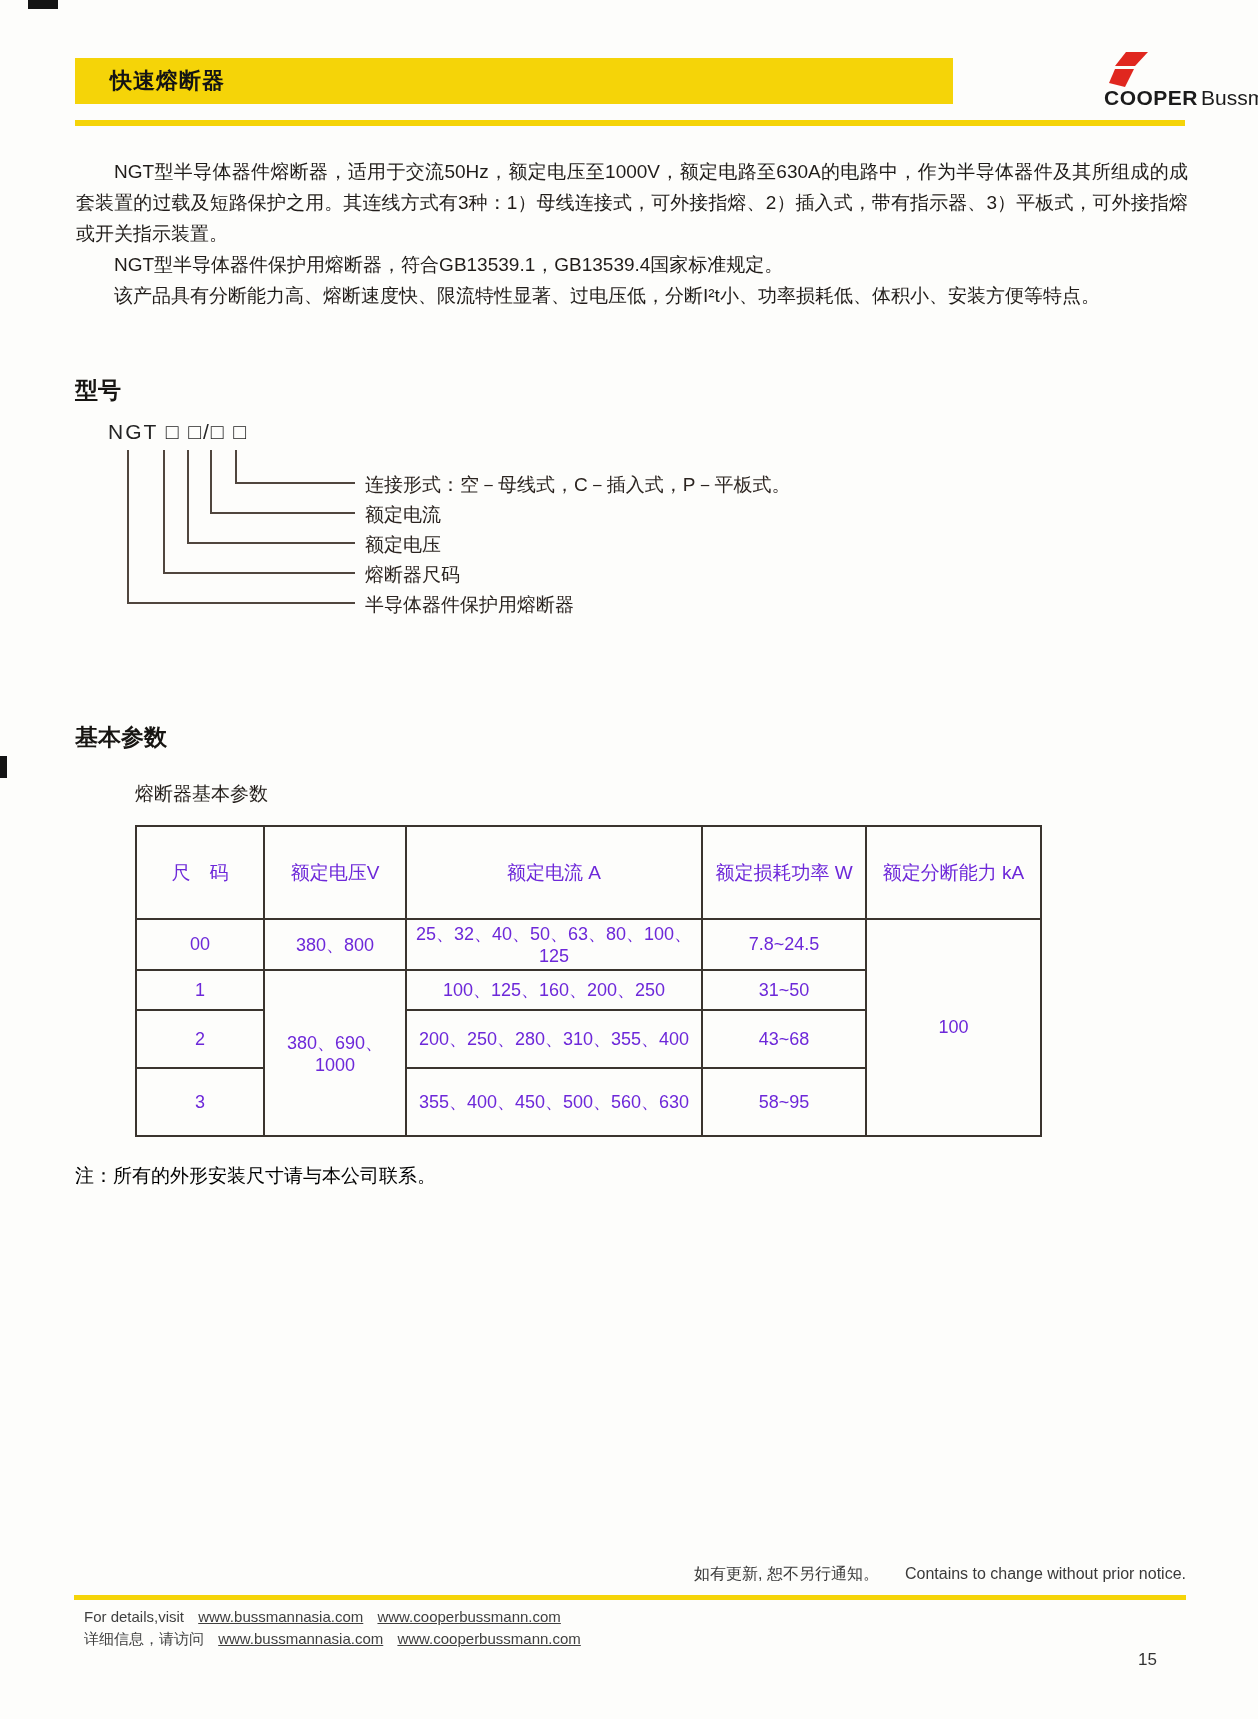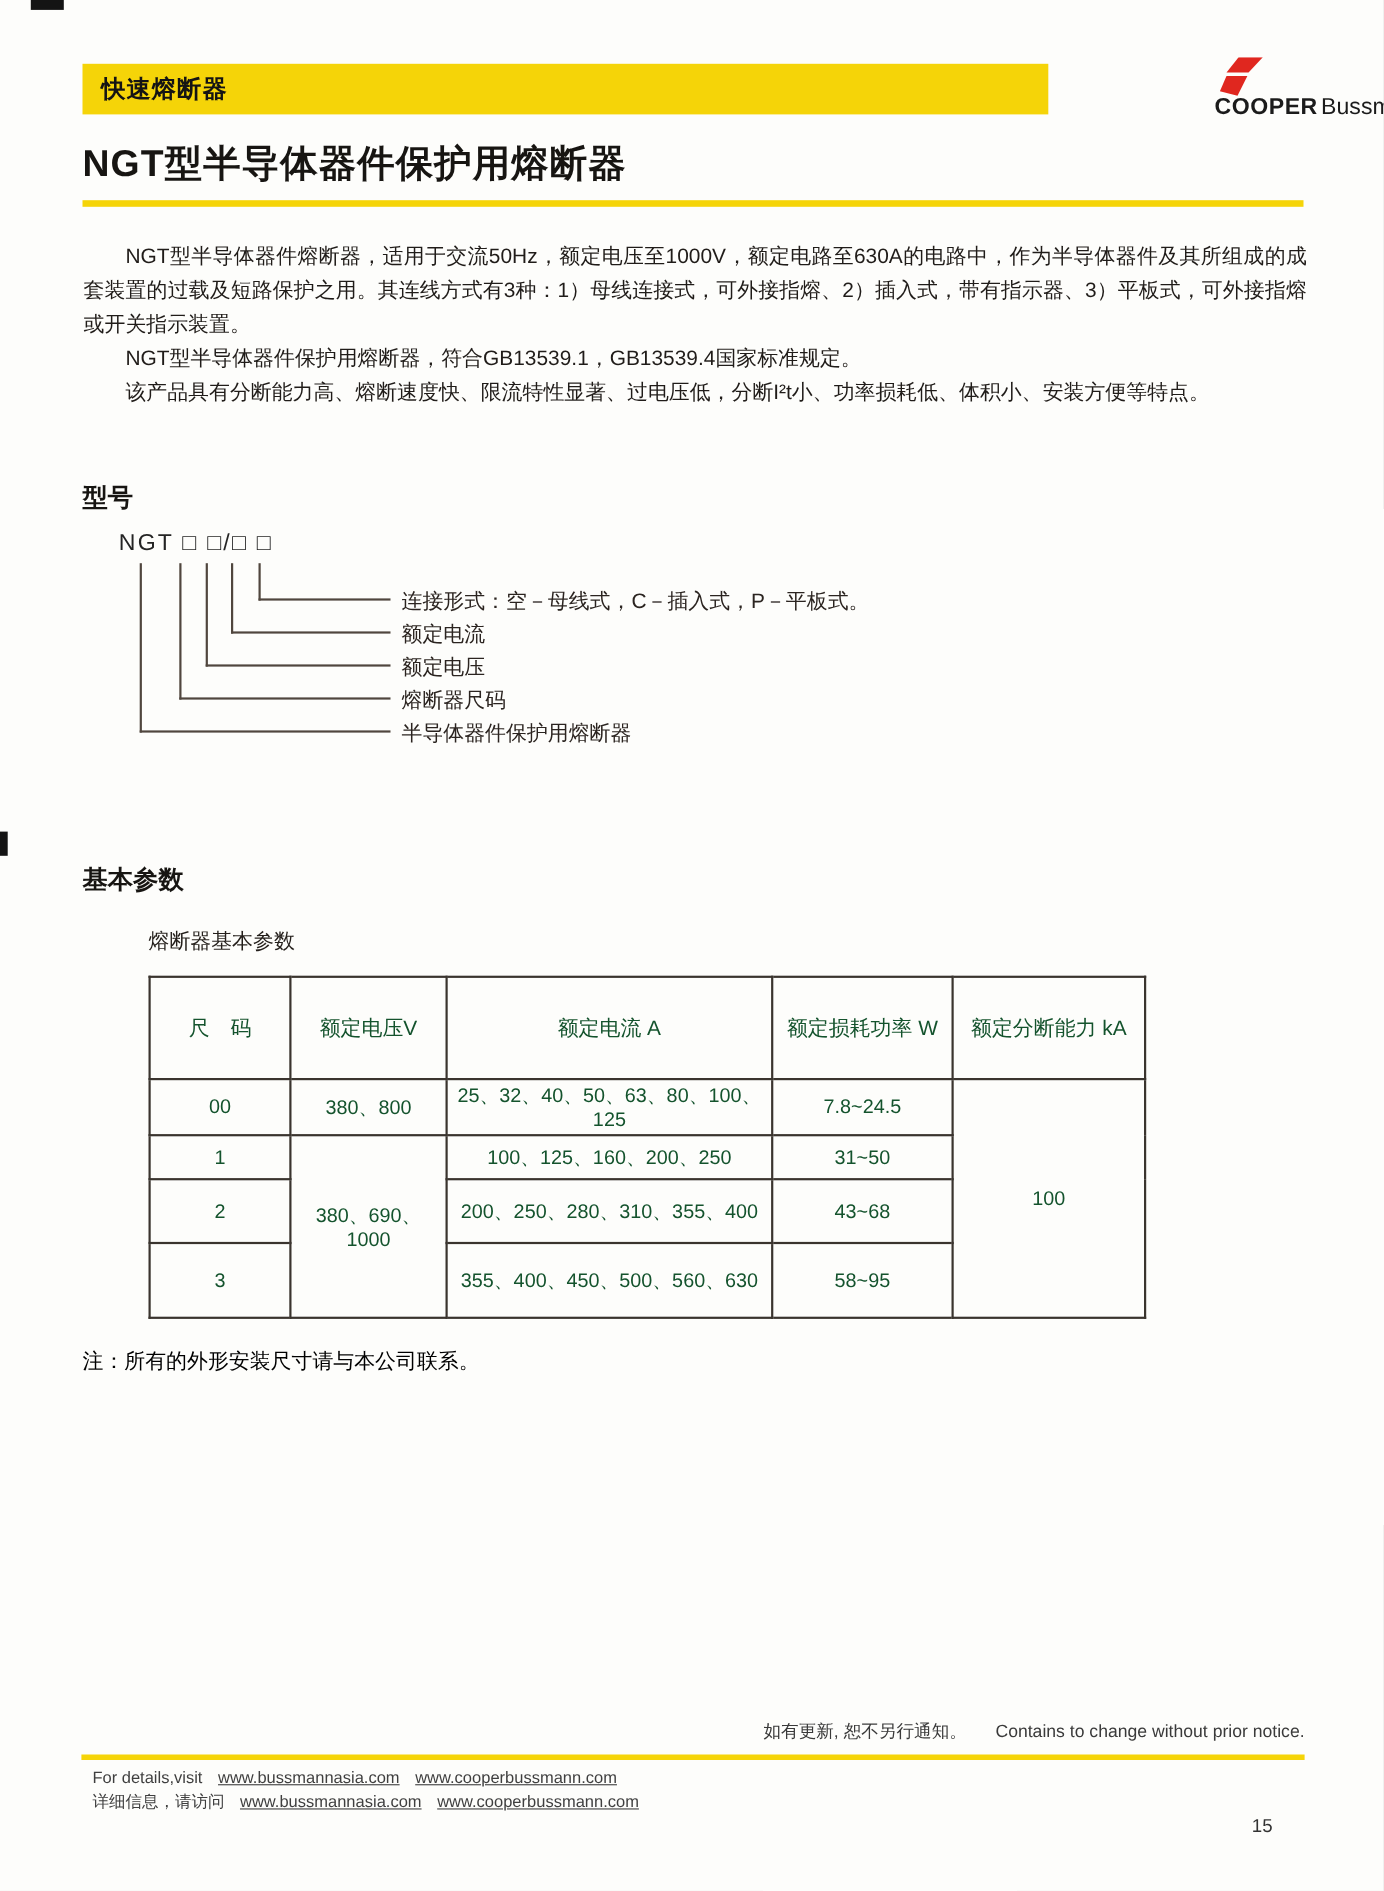"快速熔断器" .banner { padding-left: 17px -> 35px }
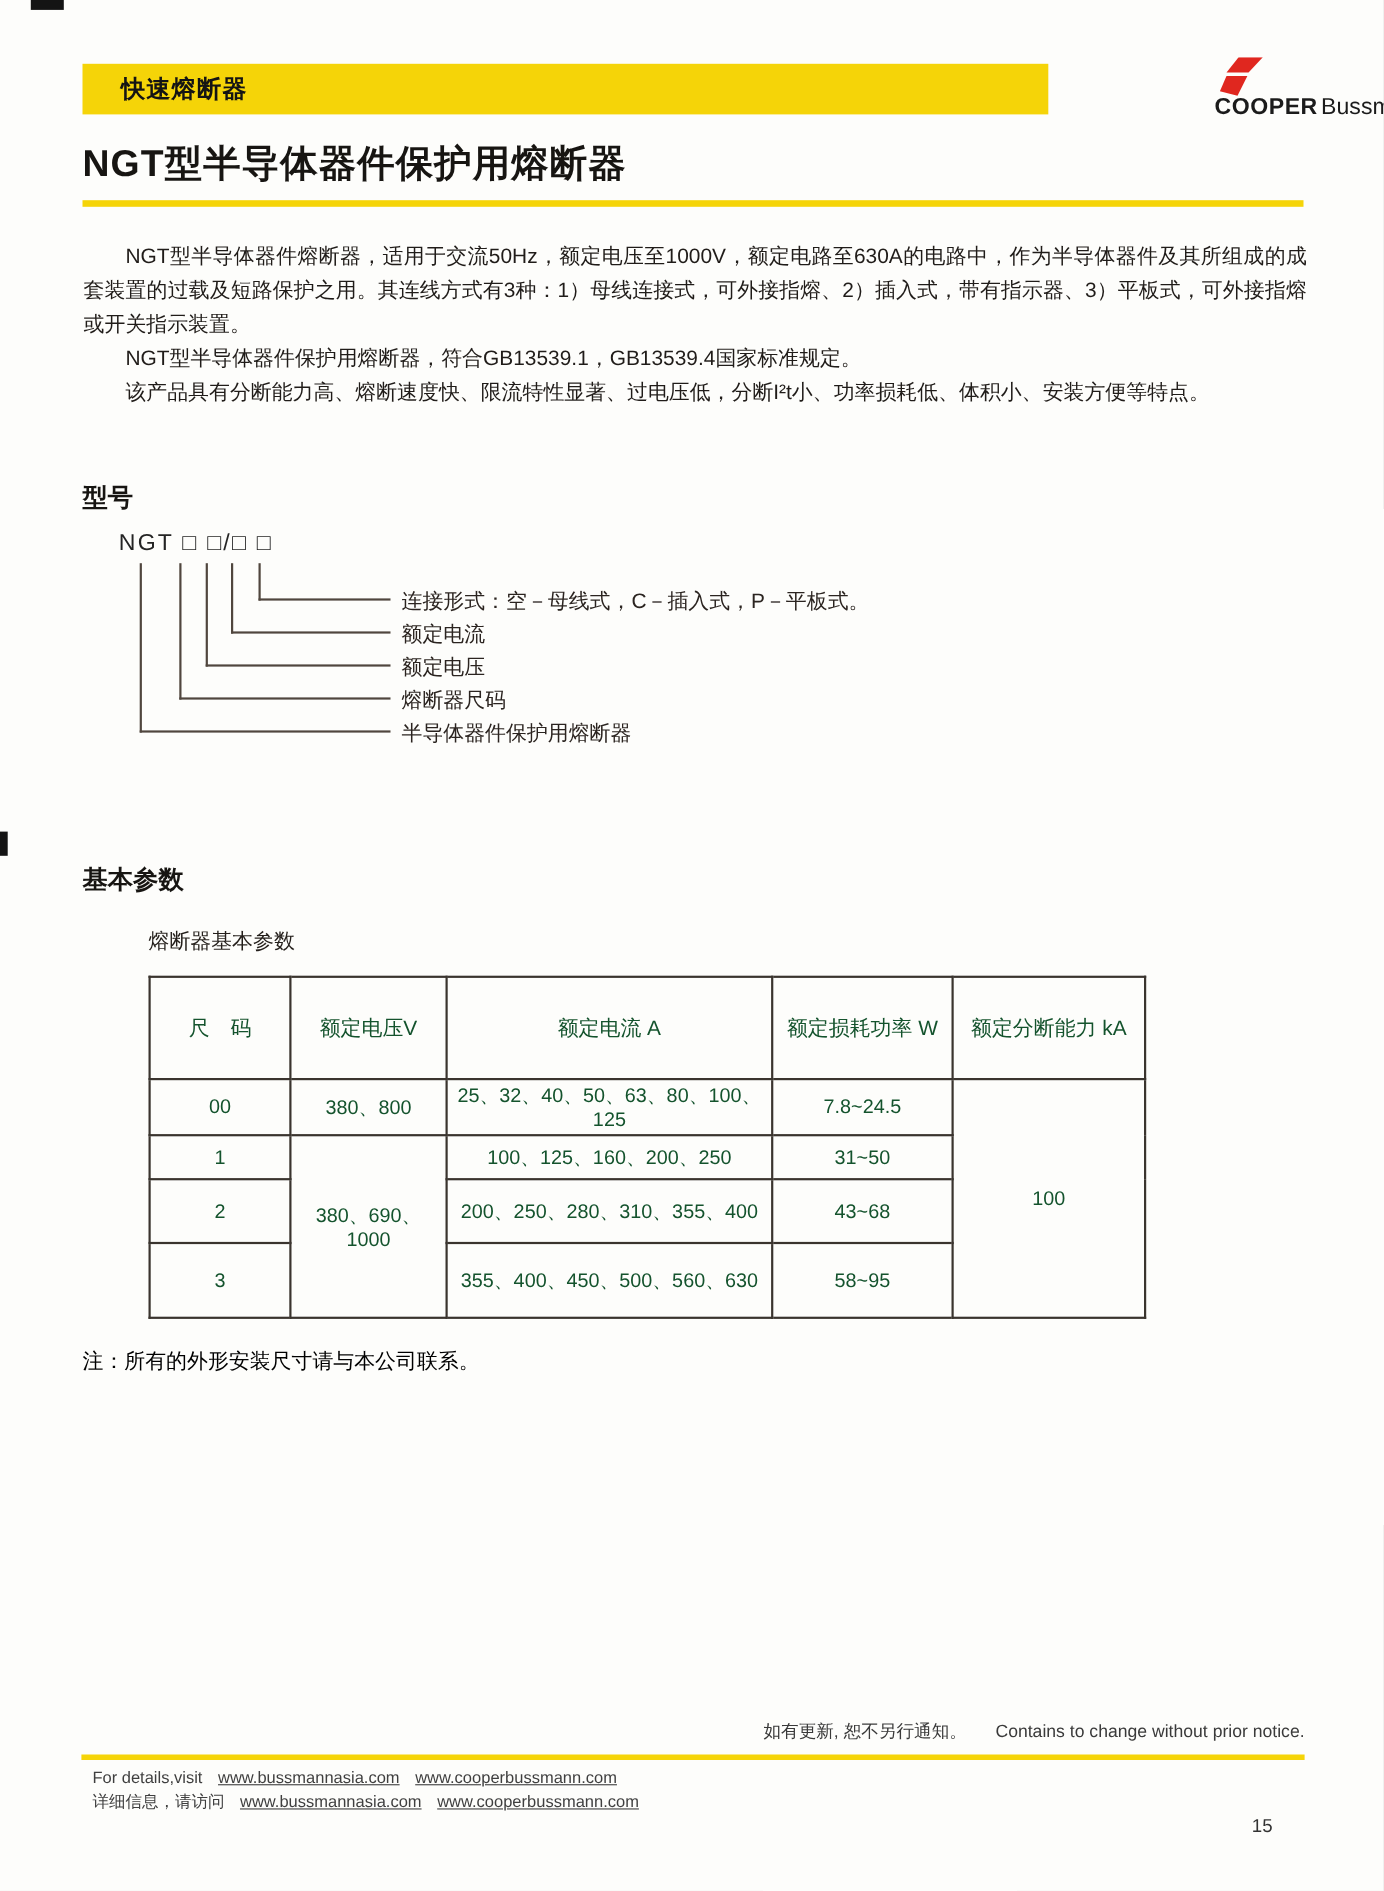"NGT型半导体器件保护用熔断器" div.title { html: <div>NGT型半导体器件保护用熔断器</div> -> none }
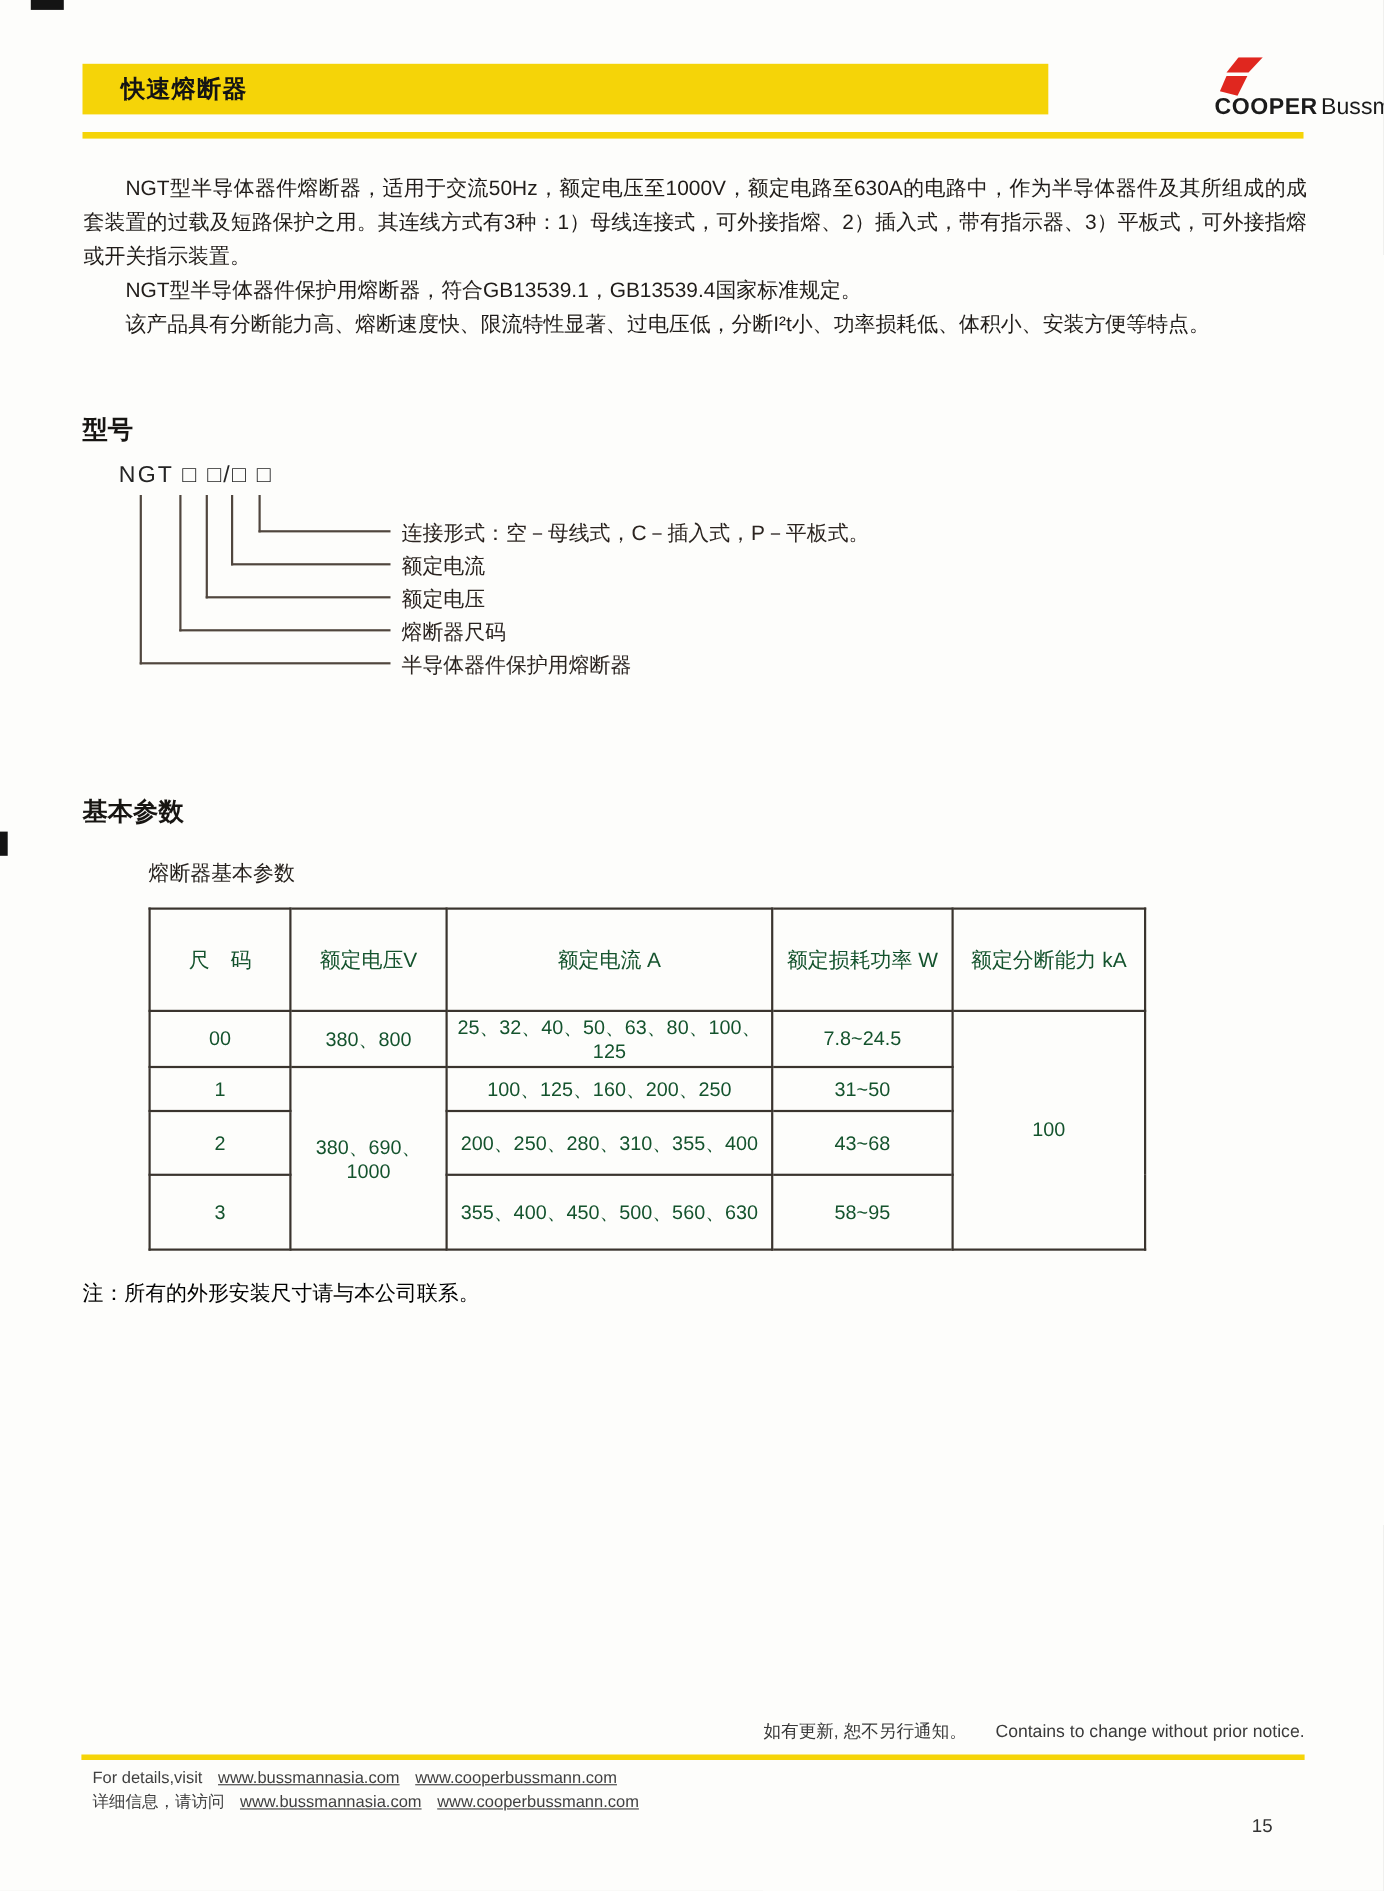"尺 码" table.params th, table.params td { color: #14532d -> #6d28d9 }
